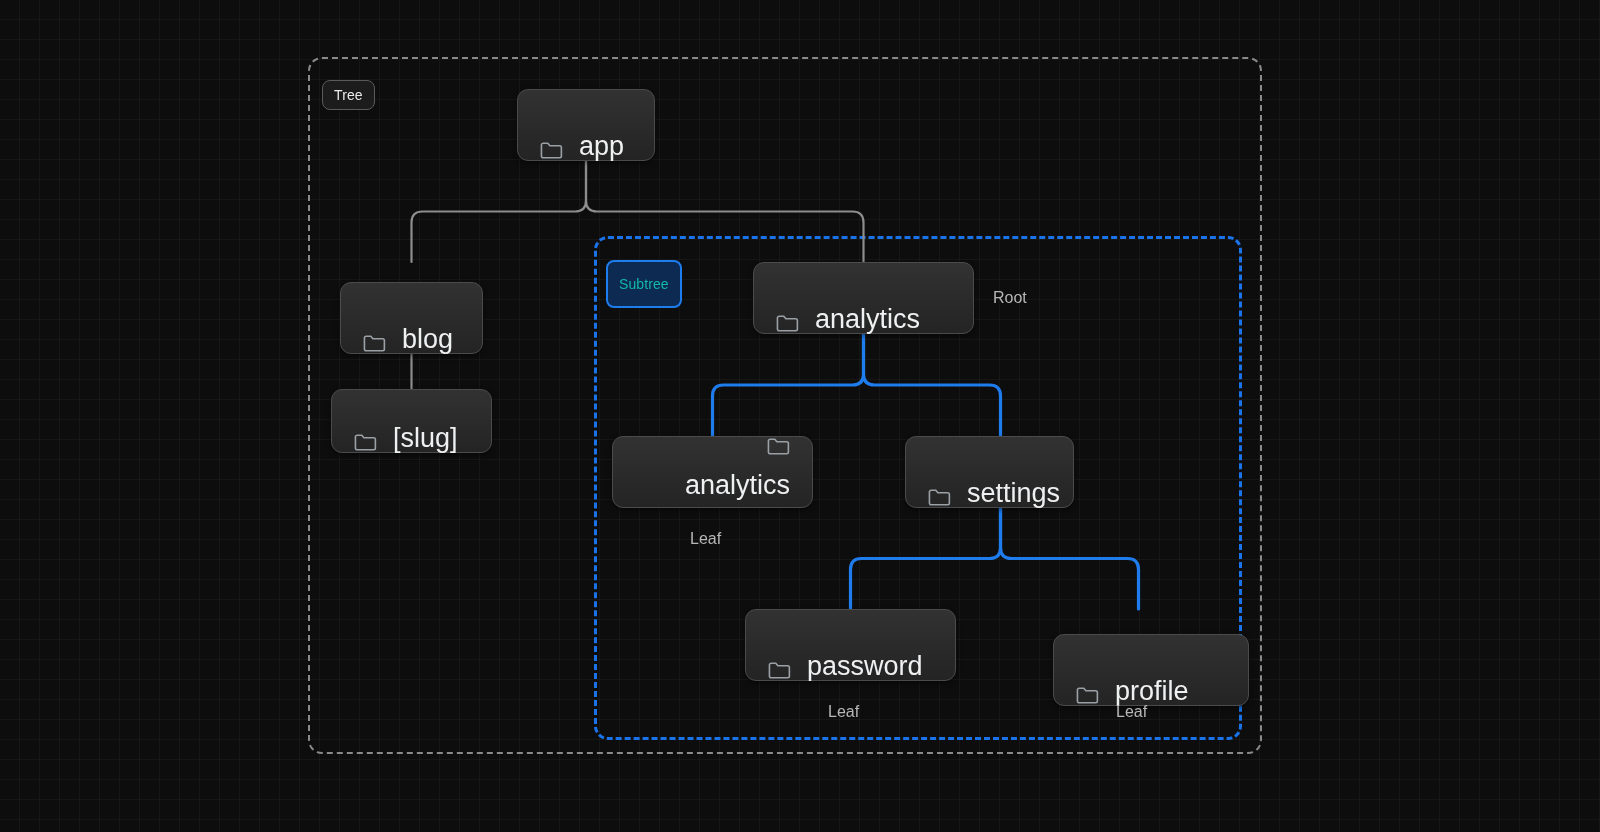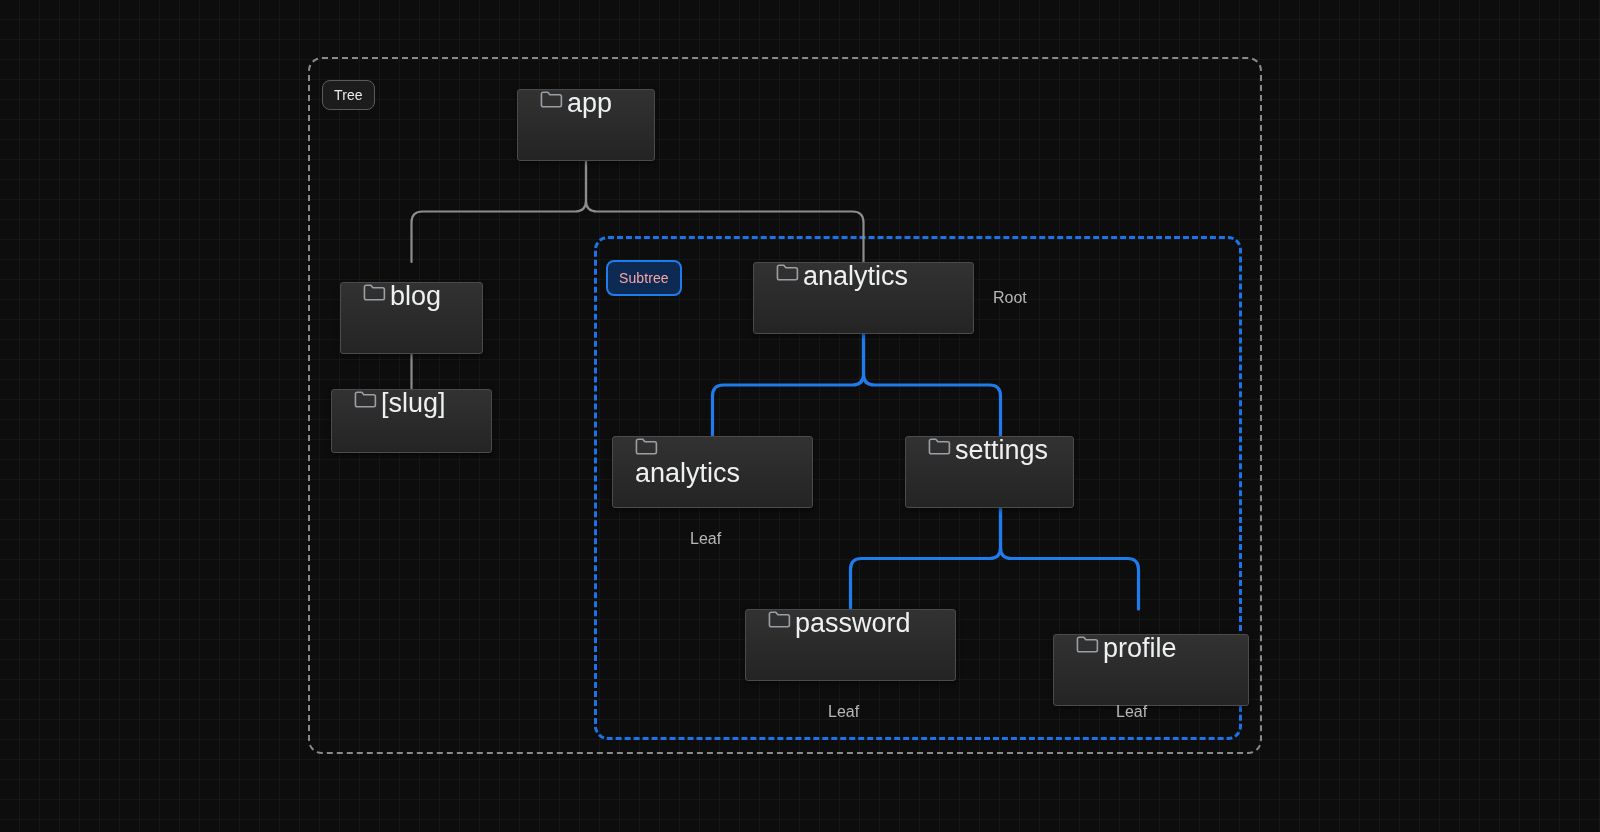"app" .node { align-items: flex-start -> flex-end; border-radius: 3px -> 11px; gap: 4px -> 16px }
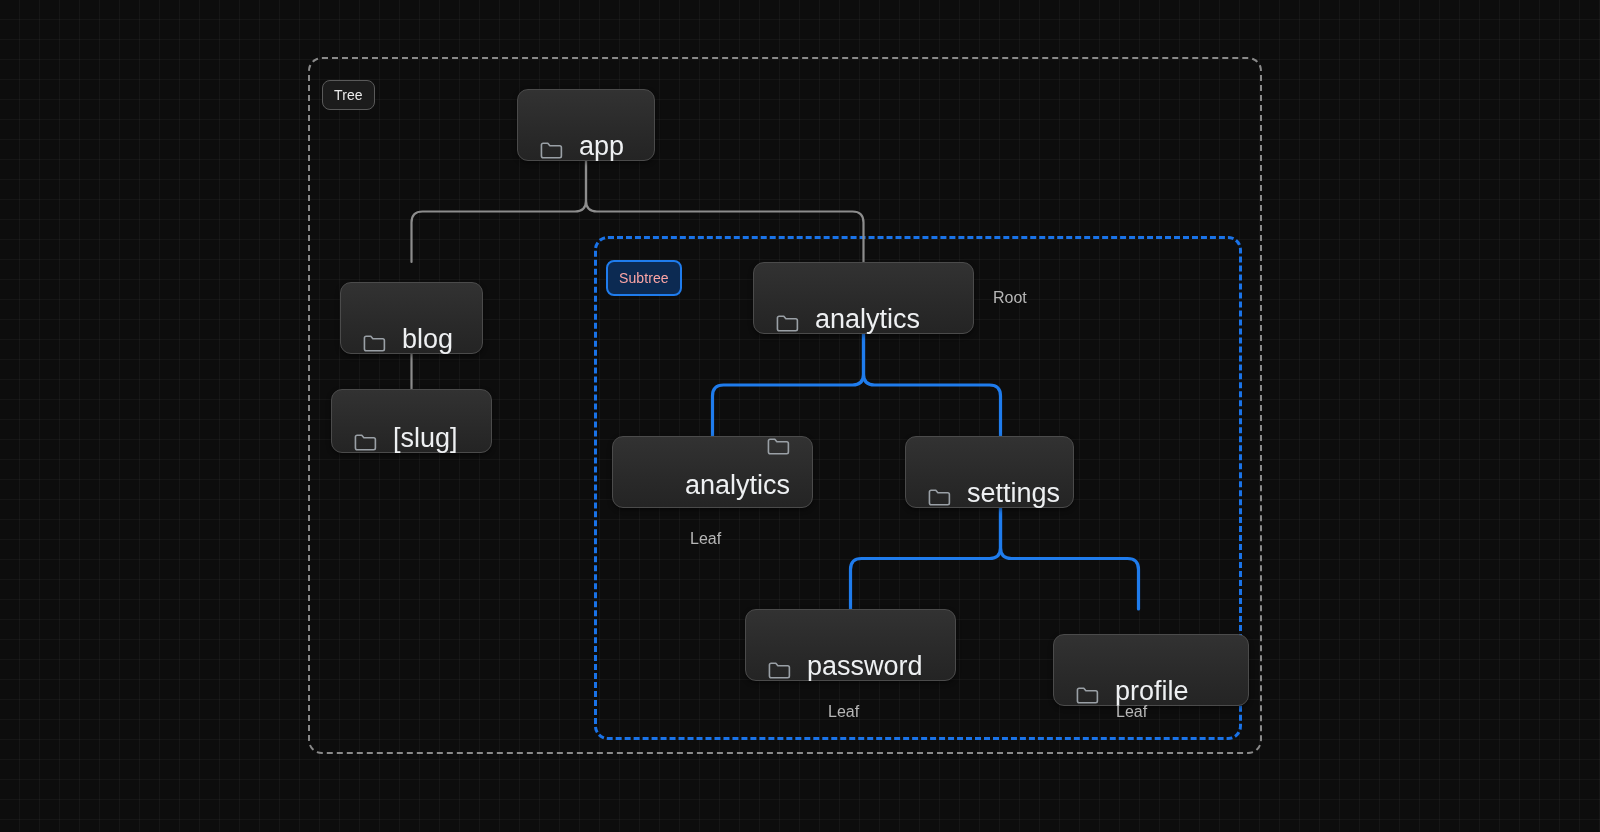"Subtree" .group-badge.subtree { color: #fca5a5 -> #14b8a6; height: 36px -> 48px }
